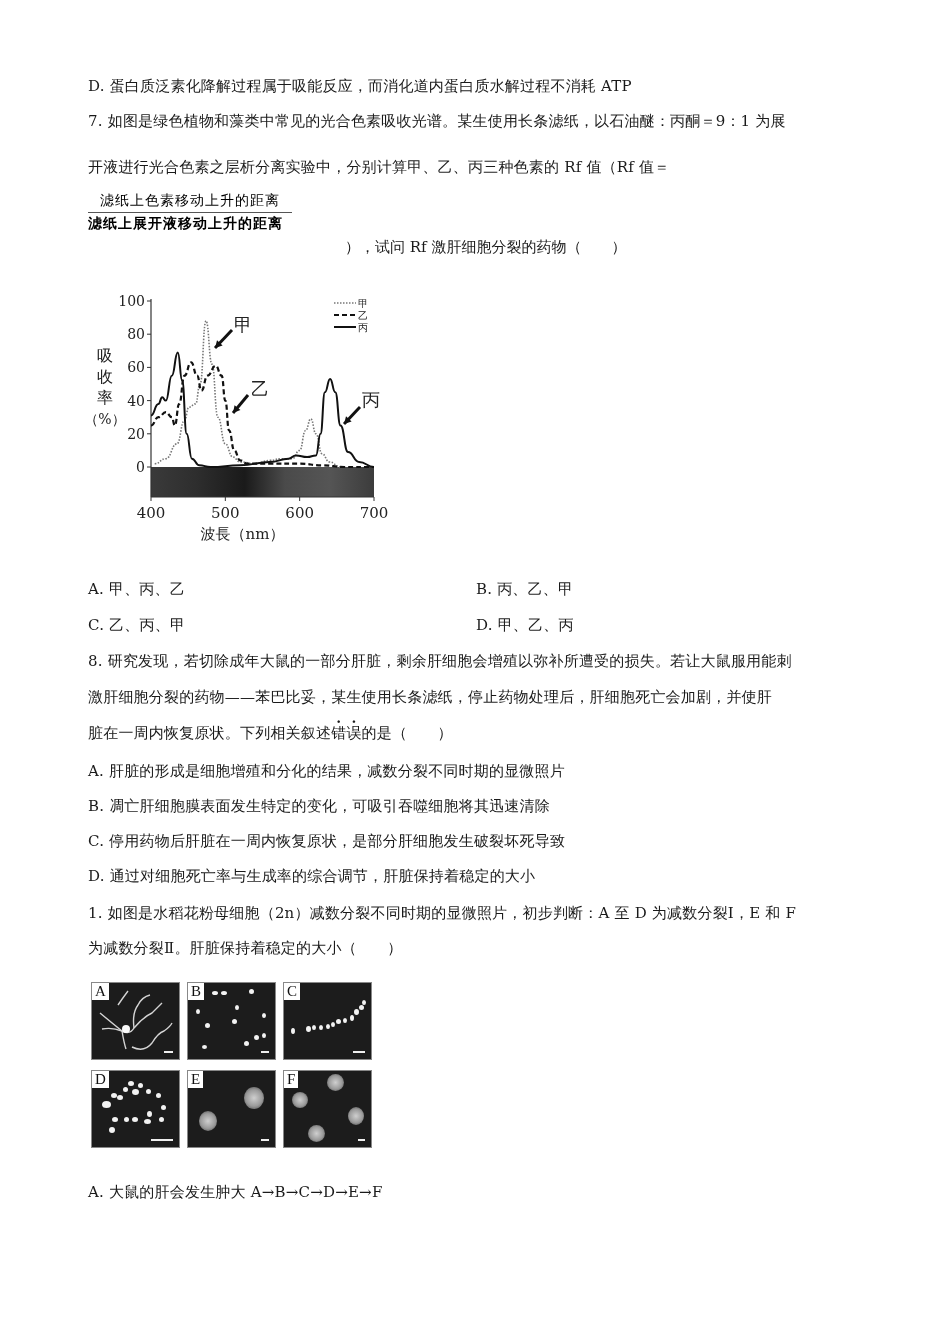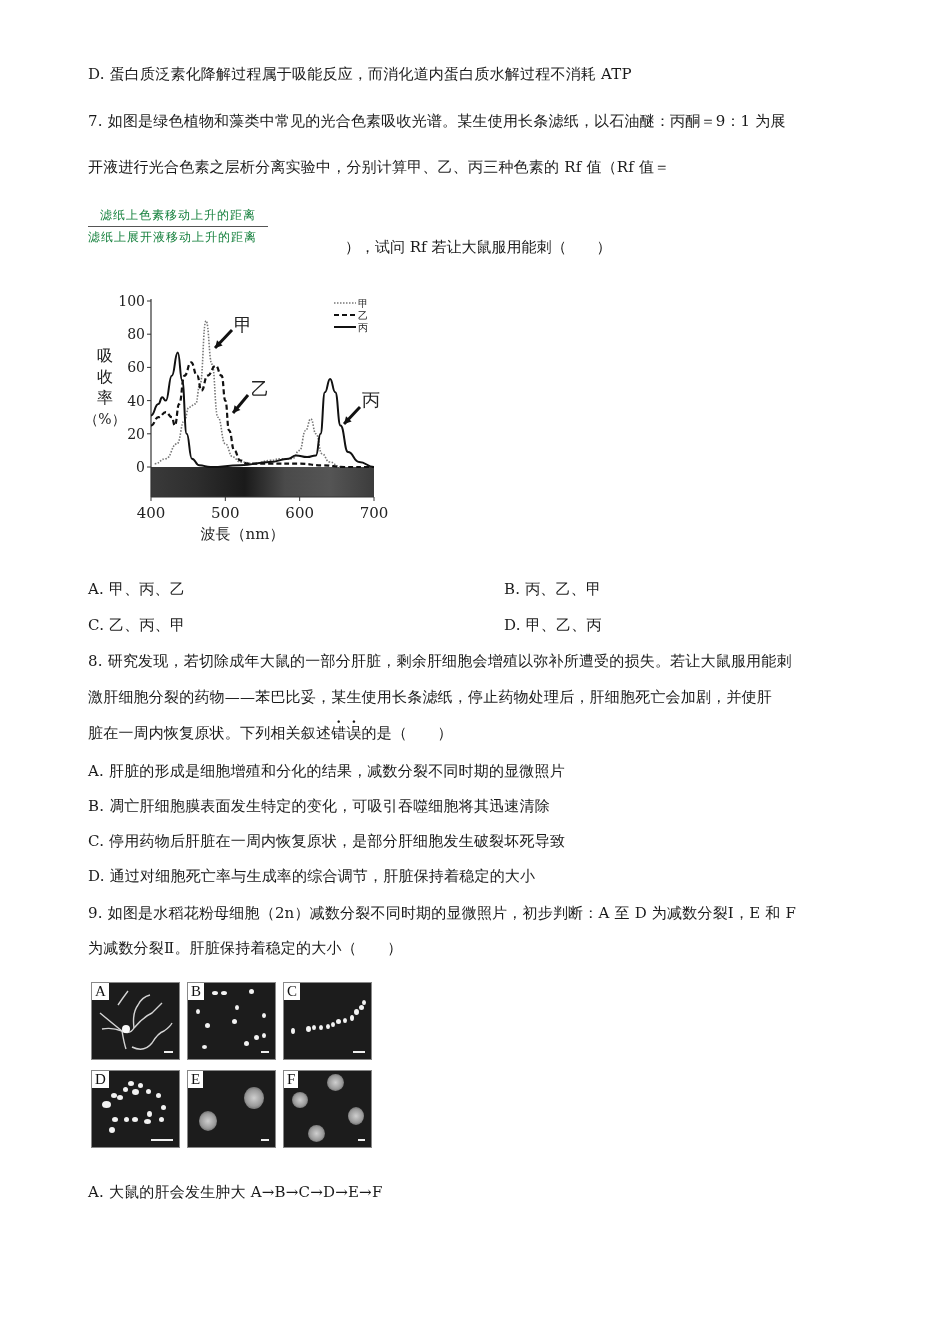"D. 蛋白质泛素化降解过程属于吸能反应，而消化道内蛋白质水解过程不消耗 ATP" div.line { top: 64px -> 76px }
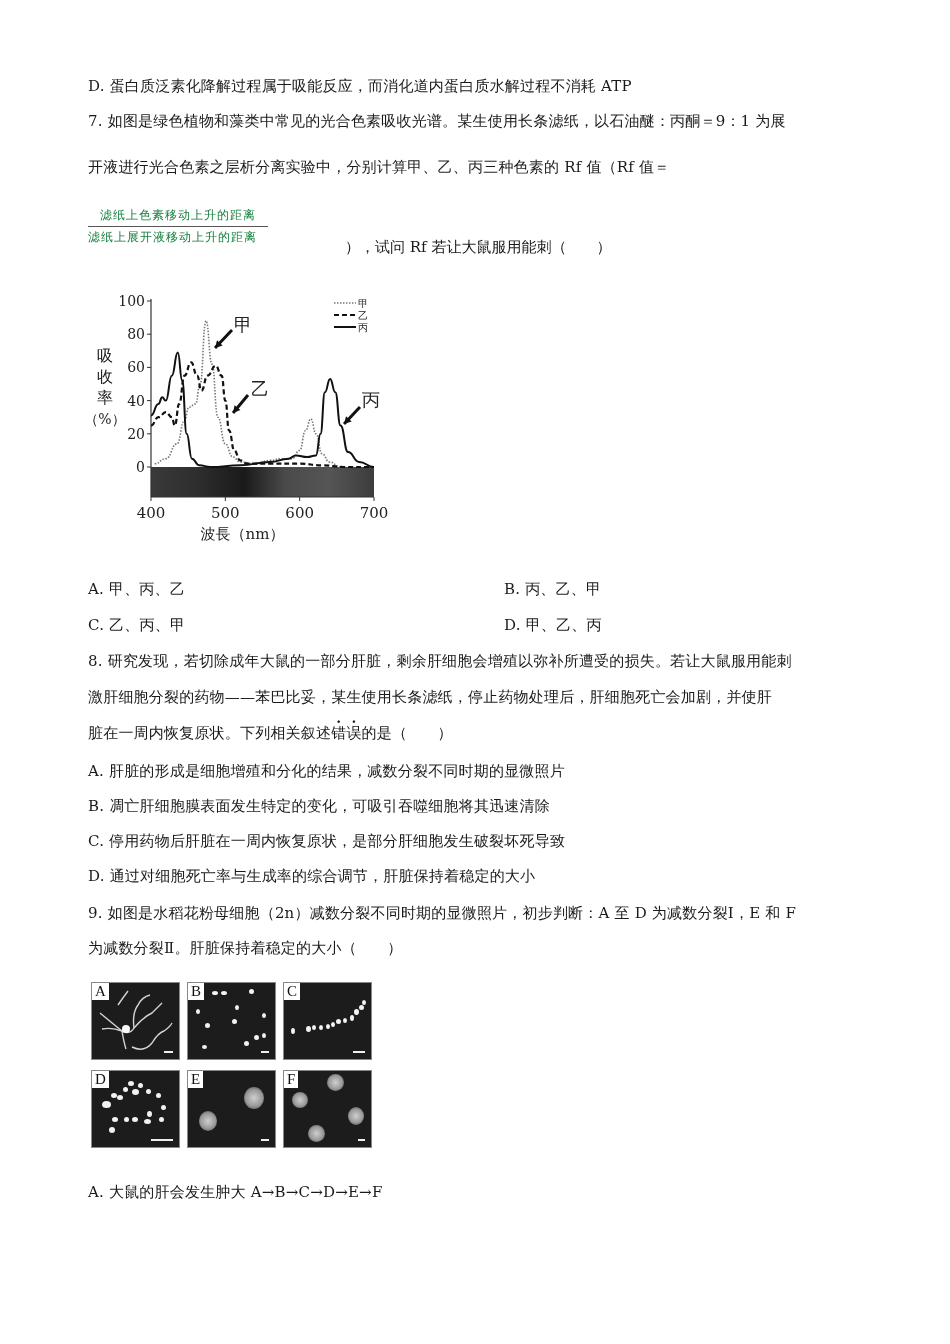"滤纸上色素移动上升的距离" .frac { color: #15803d -> #000000; font-size: 12px -> 14px; top: 207px -> 192px }
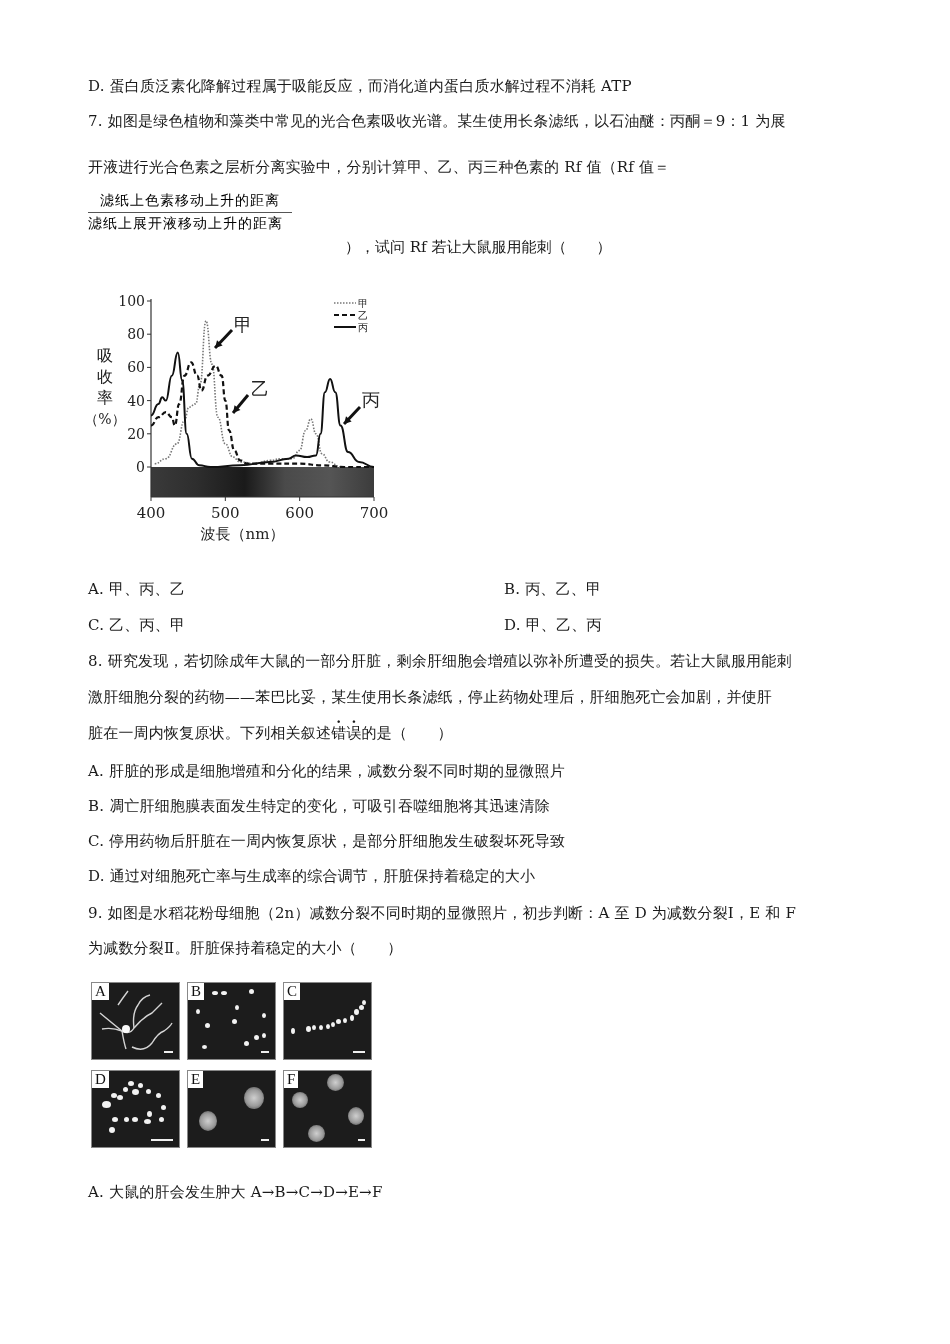"滤纸上展开液移动上升的距离" .frac .den { font-weight: none -> bold }
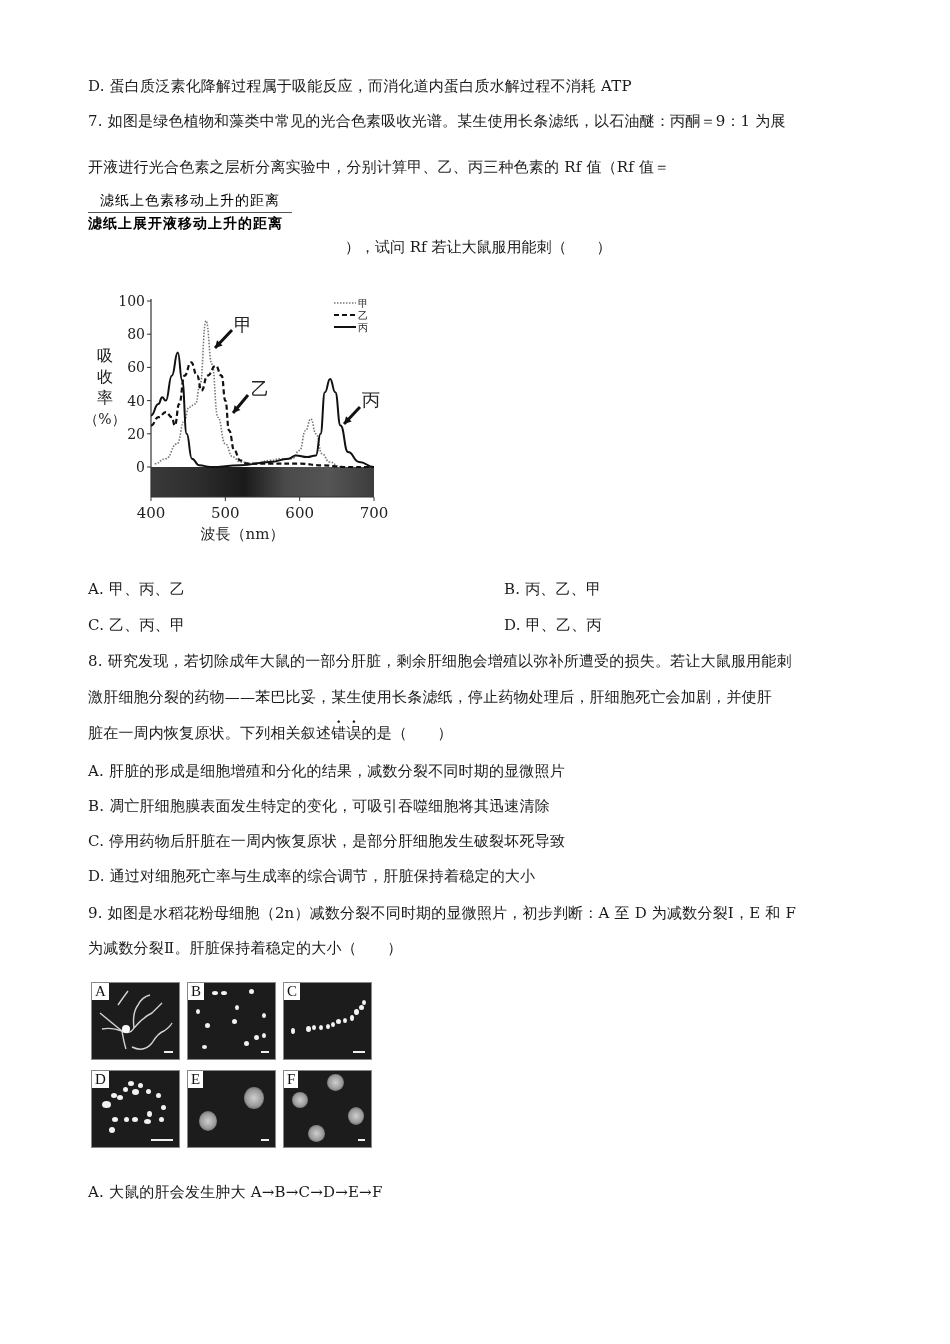"），试问 Rf 若让大鼠服用能刺（ ）" div.frac-tail { text: 若让大鼠服用能刺 -> 激肝细胞分裂的药物 }
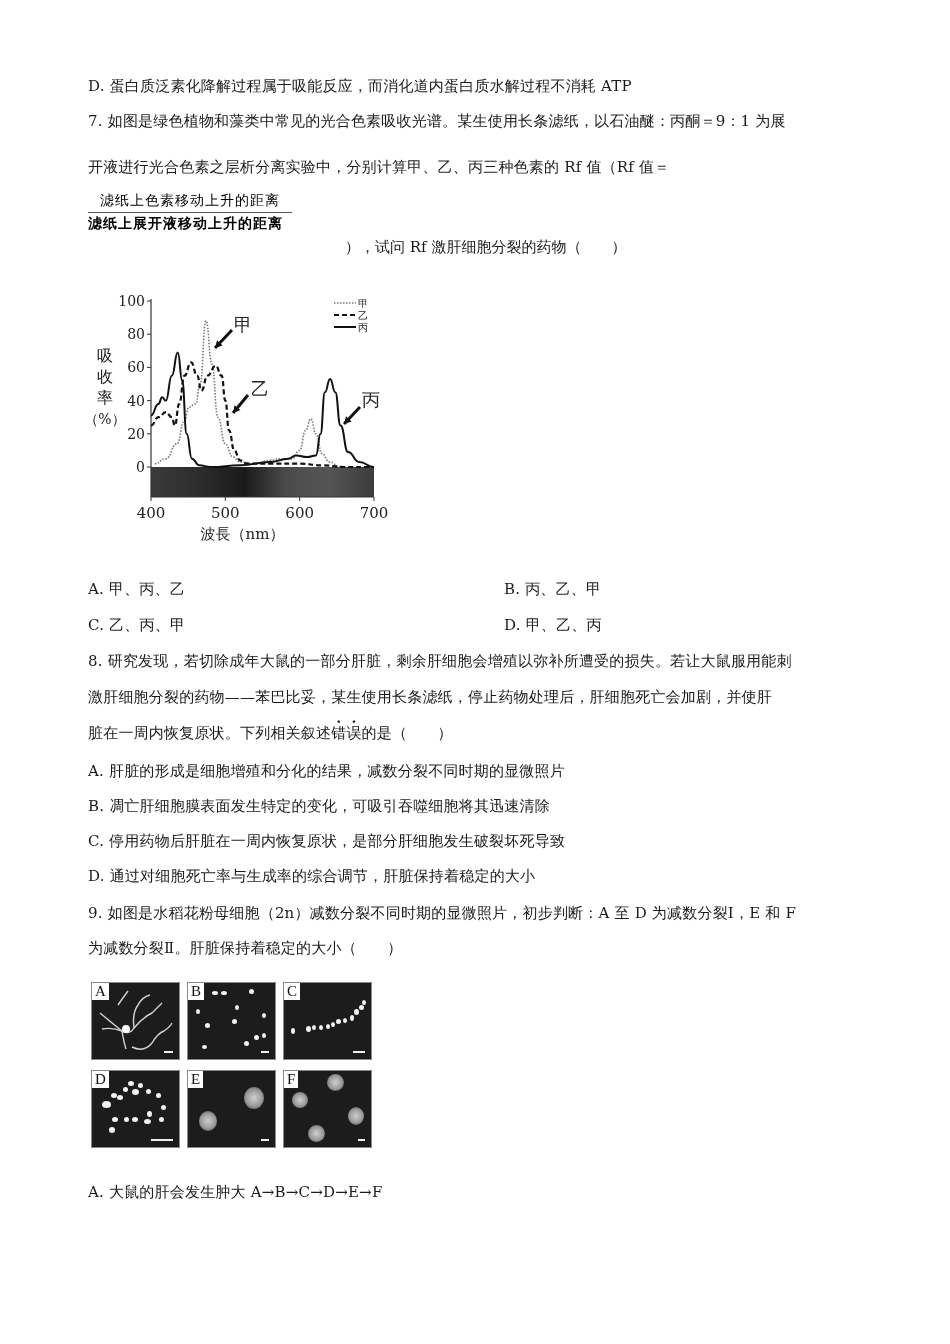"B. 丙、乙、甲" .col2 { left: 504px -> 476px }
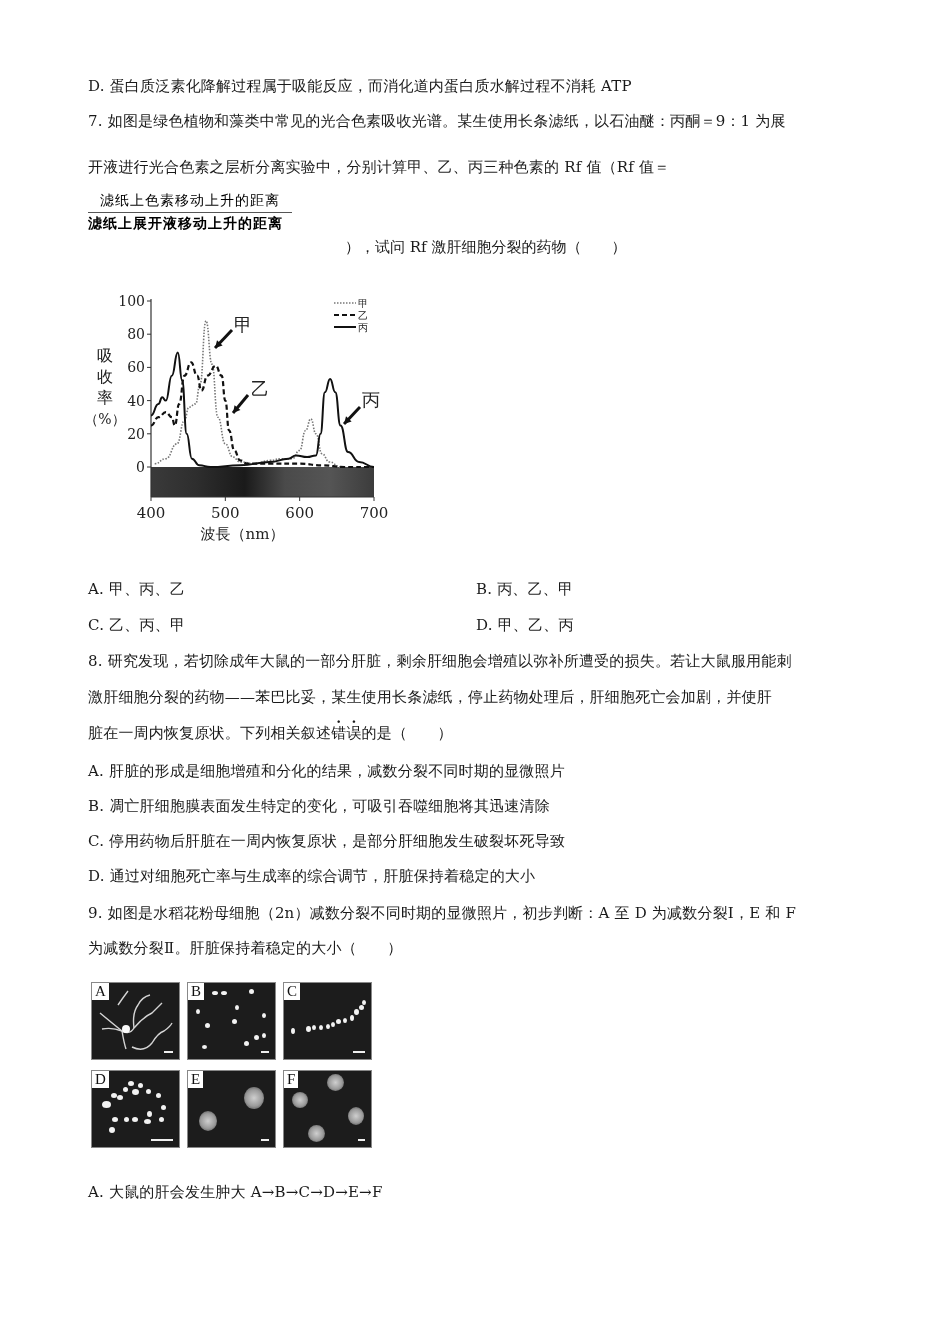"9. 如图是水稻花粉母细胞（2n）减数分裂不同时期的显微照片，初步判断：A 至" div.line { text: 9 -> 1 }
